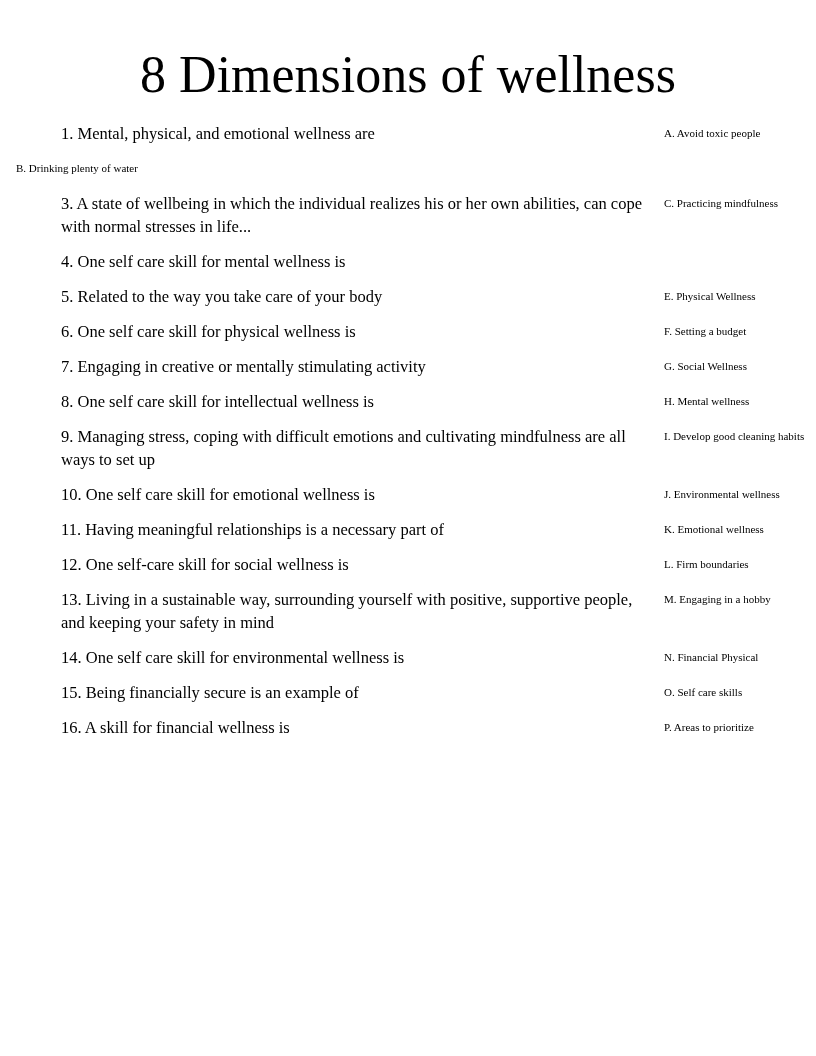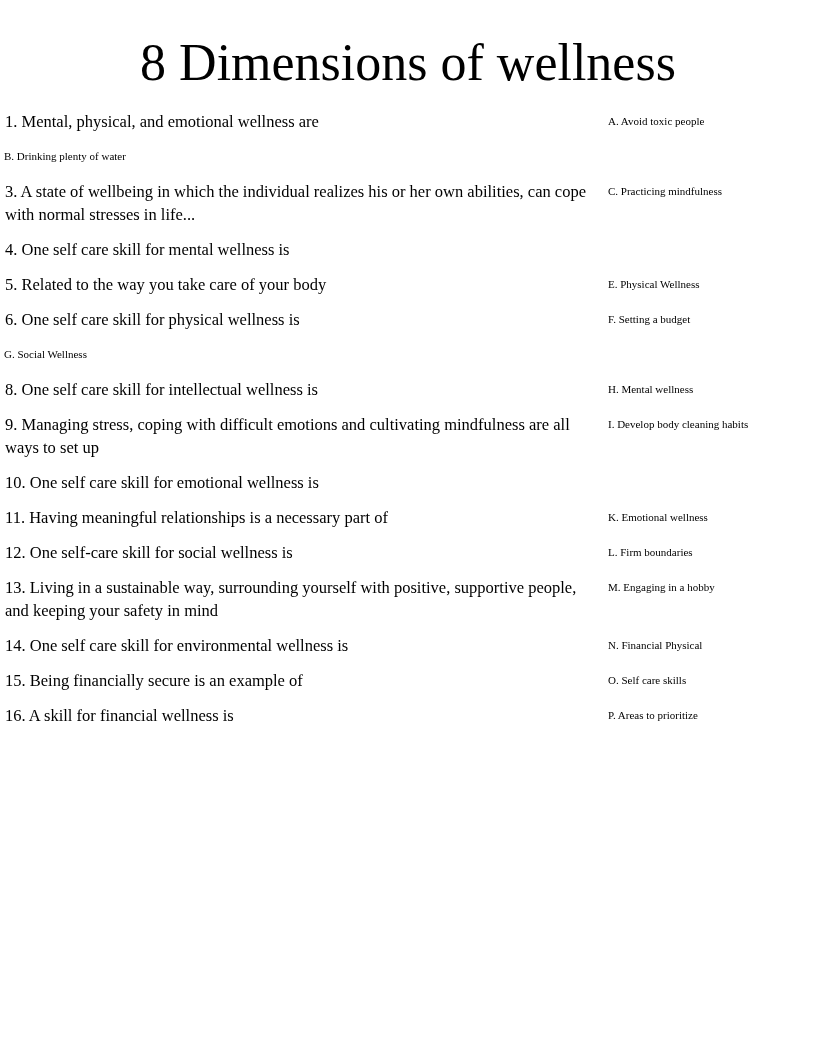"8 Dimensions of wellness" .page { padding: 4px -> 16px }
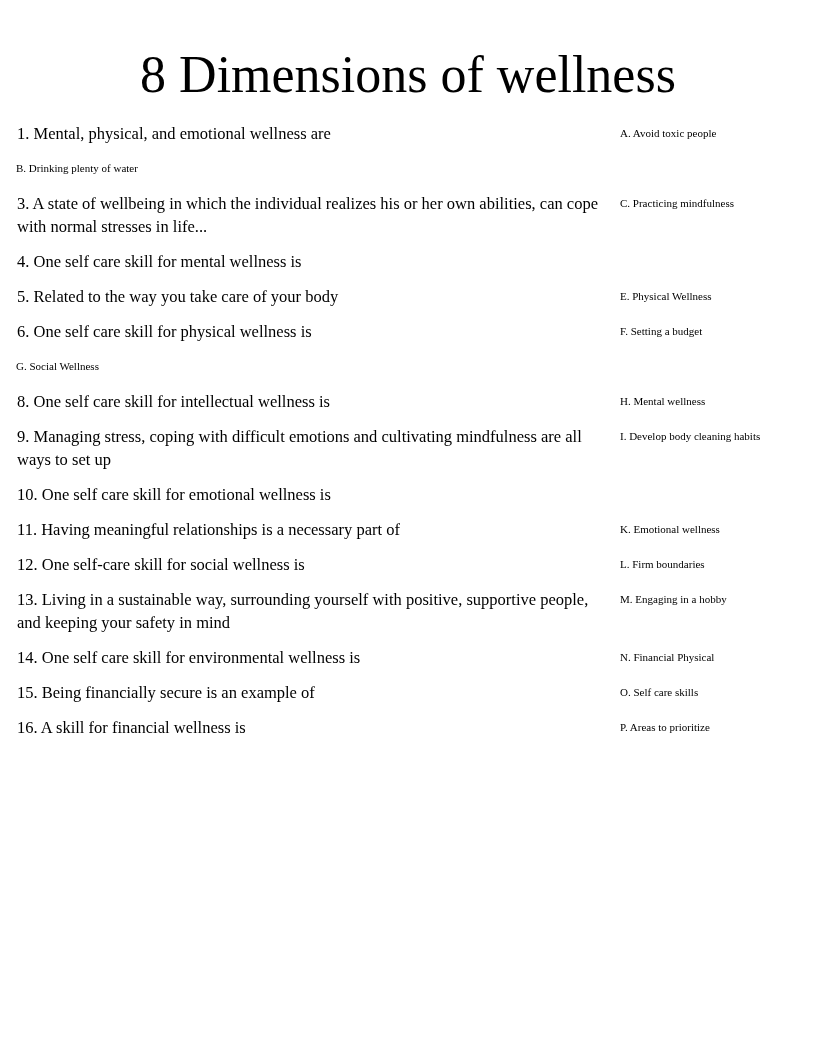"1. Mental, physical, and emotional" .prompt-cell { margin-left: none -> 44px }
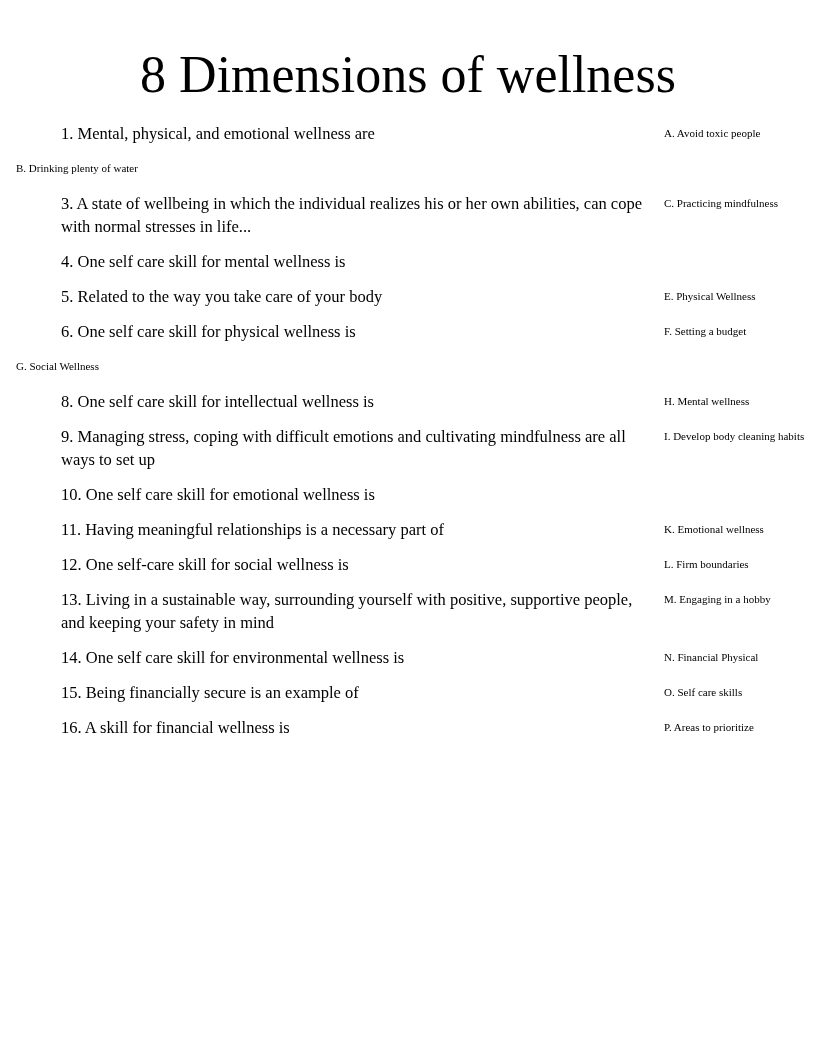"7. Engaging in creative or" div.prompt-cell { html: none -> <div>7. Engaging in creative or mentally stimulating activity</div> }
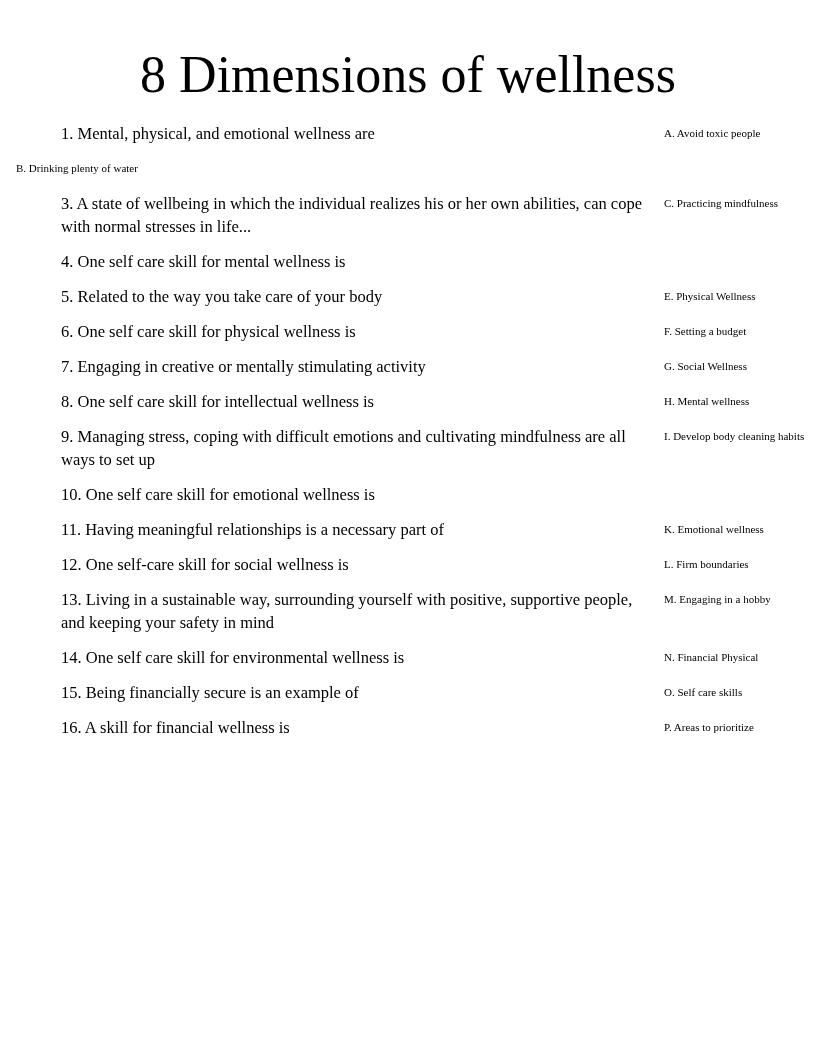"I. Develop body cleaning habits" div.answer-cell { text: body -> good }
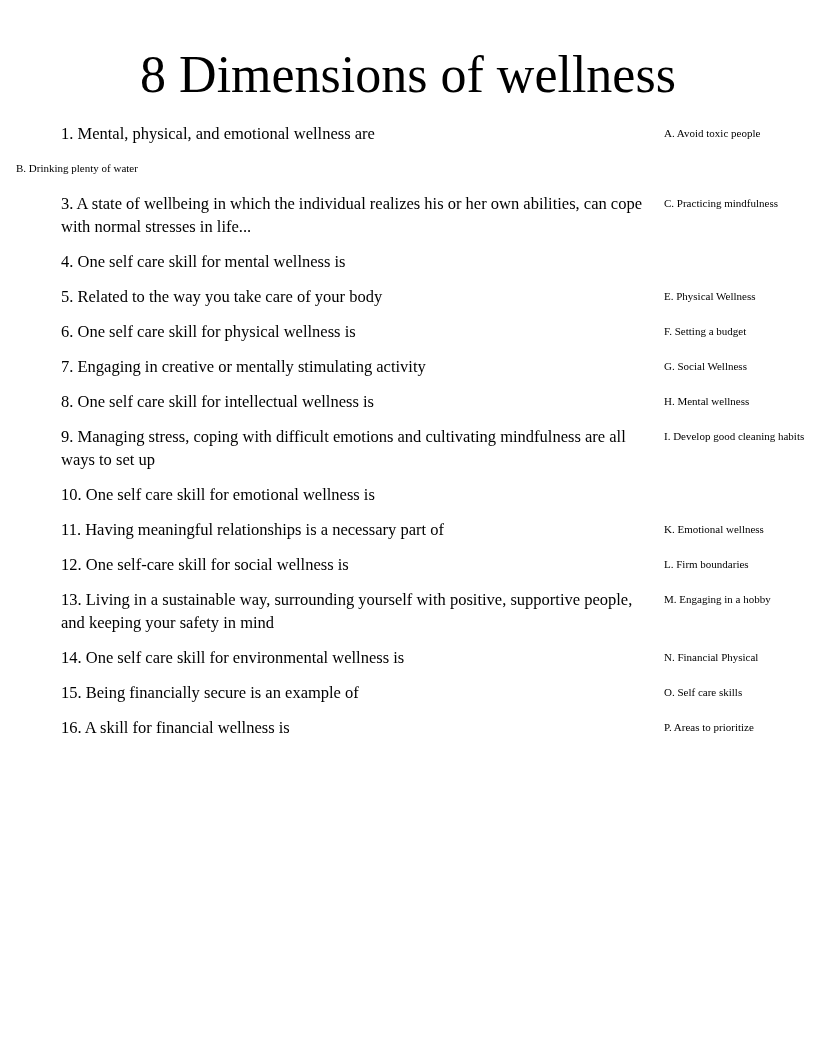"J. Environmental wellness" div.answer-cell { html: none -> <div>J. Environmental wellness</div> }
